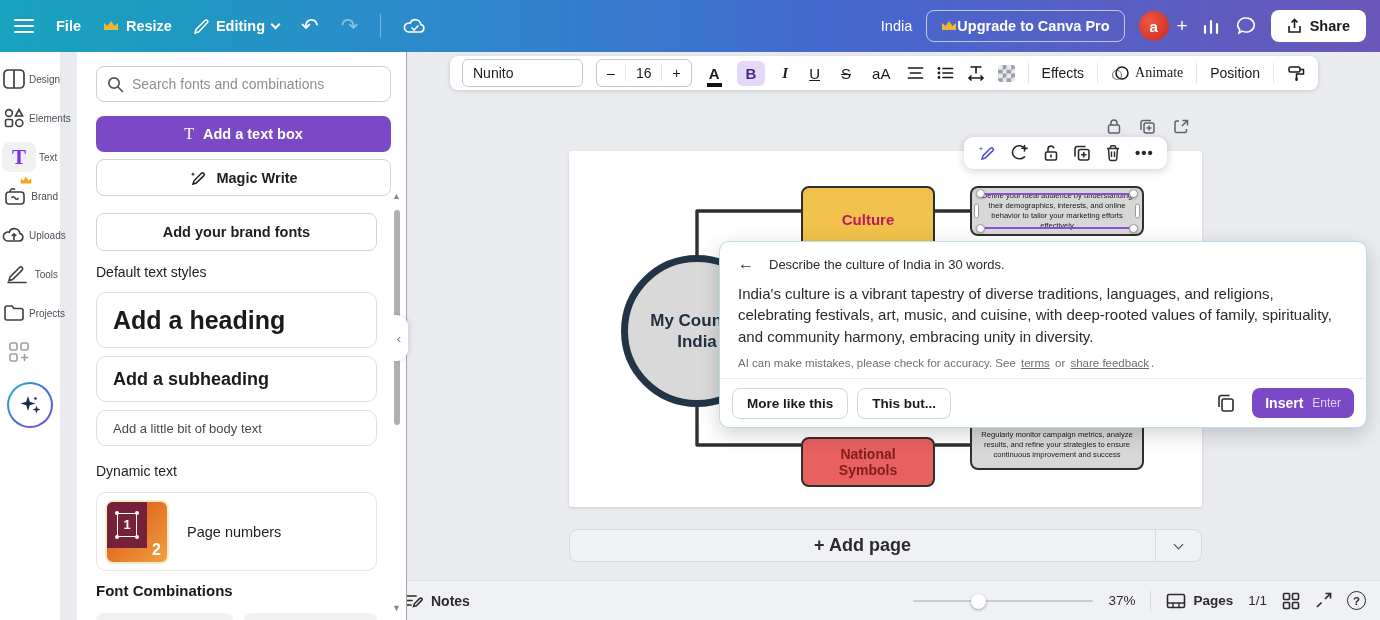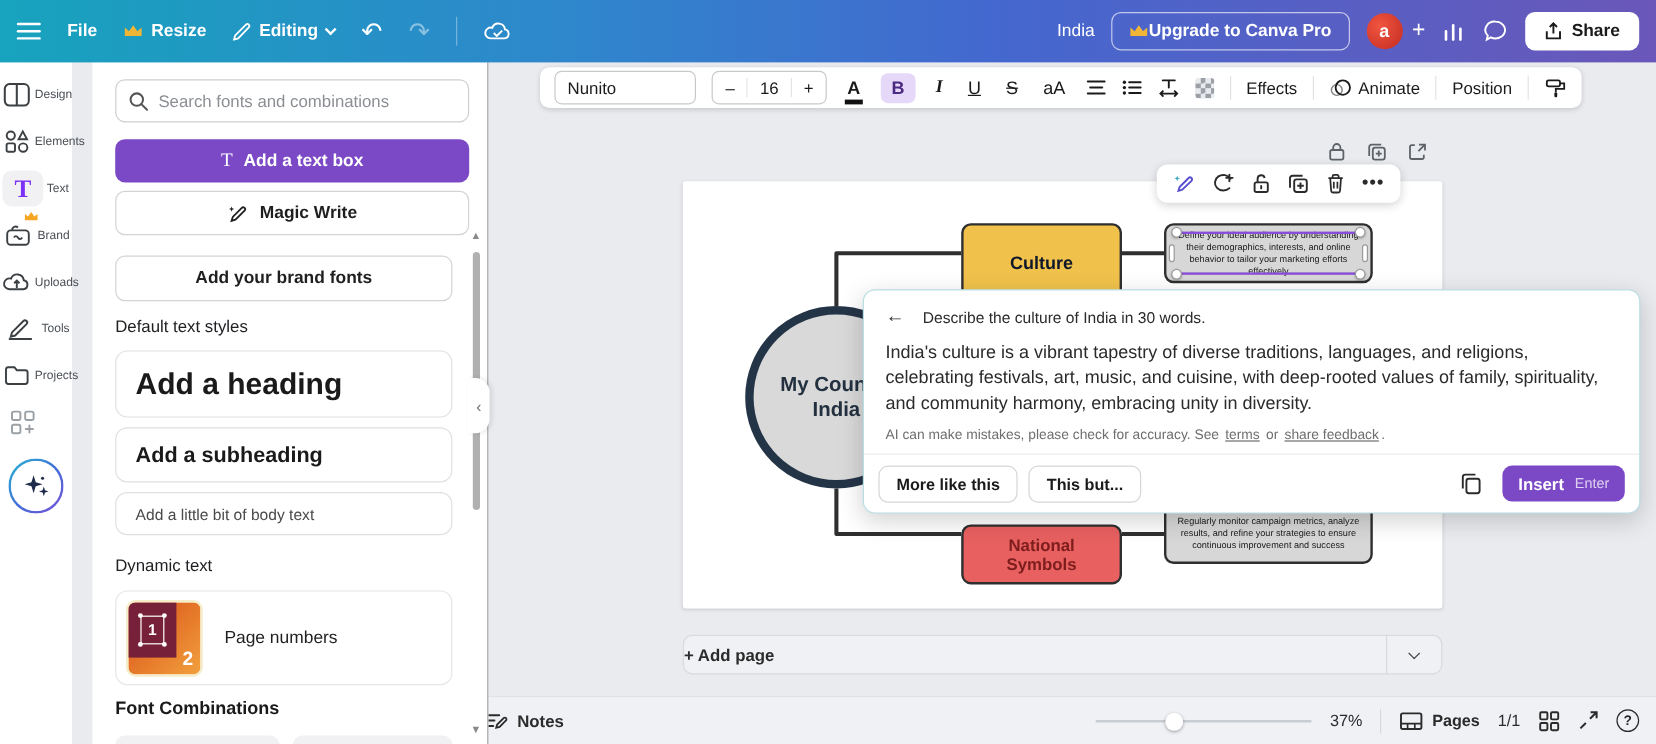"Animate" .svgi { font-family: none -> Liberation Serif, serif }
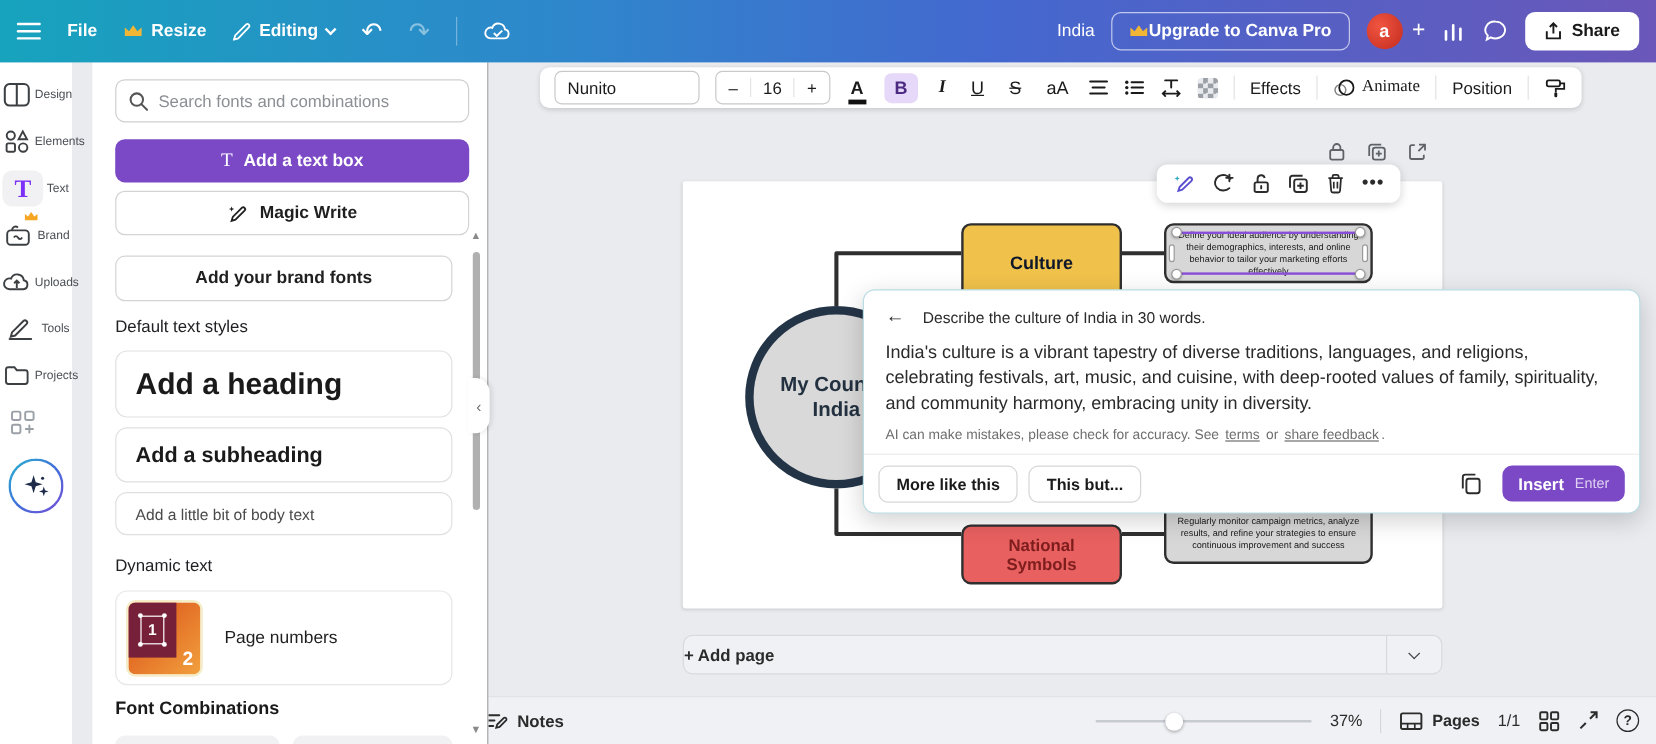"Culture" .node-culture { color: #0f172a -> #be185d }
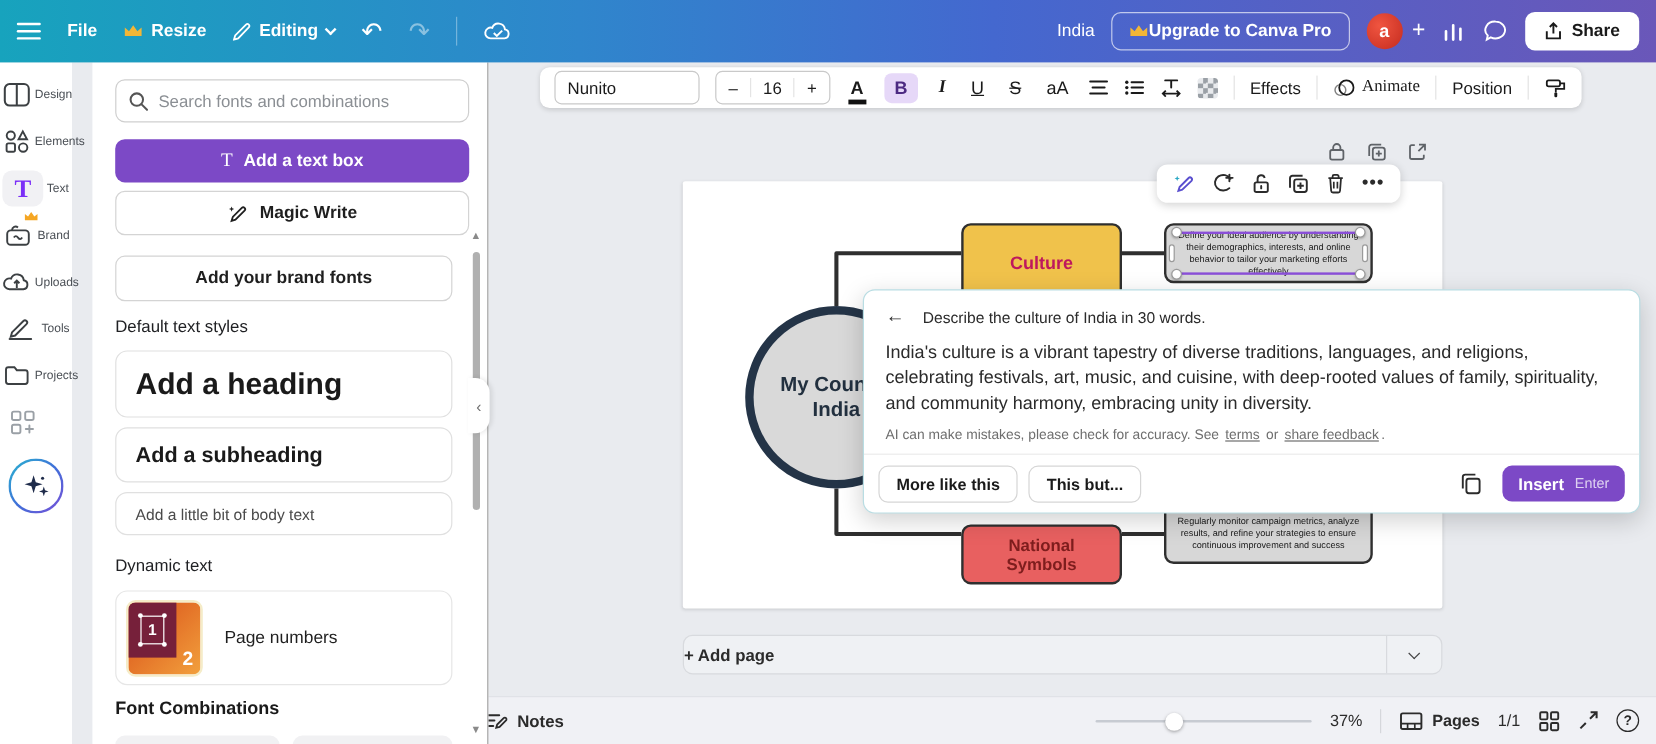"+ Add page" .add-page-label { font-size: 14px -> 18px; text-align: left -> center }
